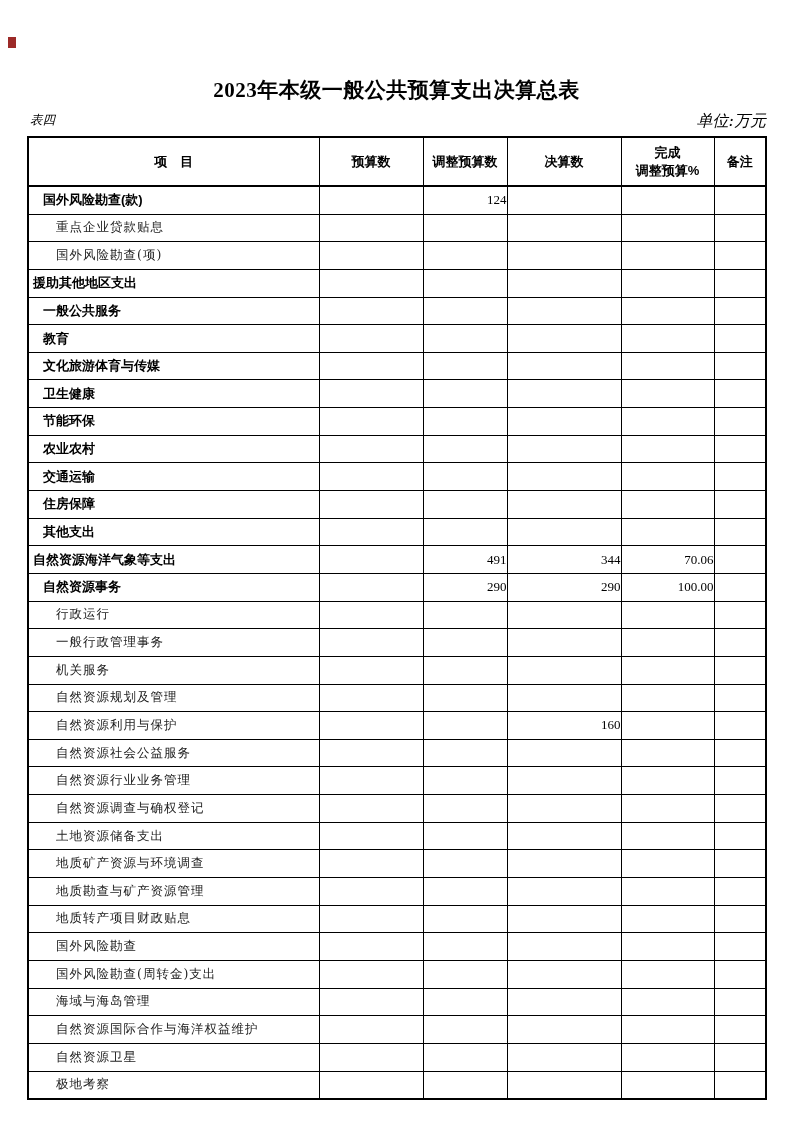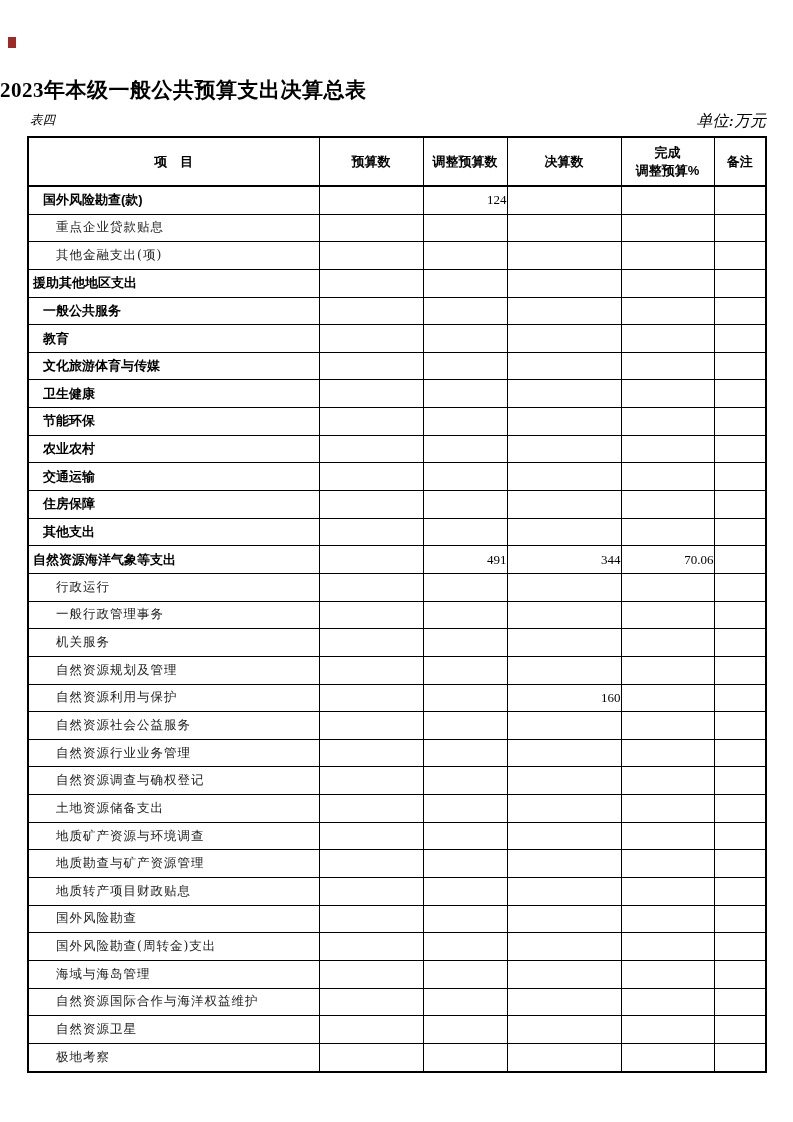"2023年本级一般公共预算支出决算总表" .page-title { text-align: left -> center }
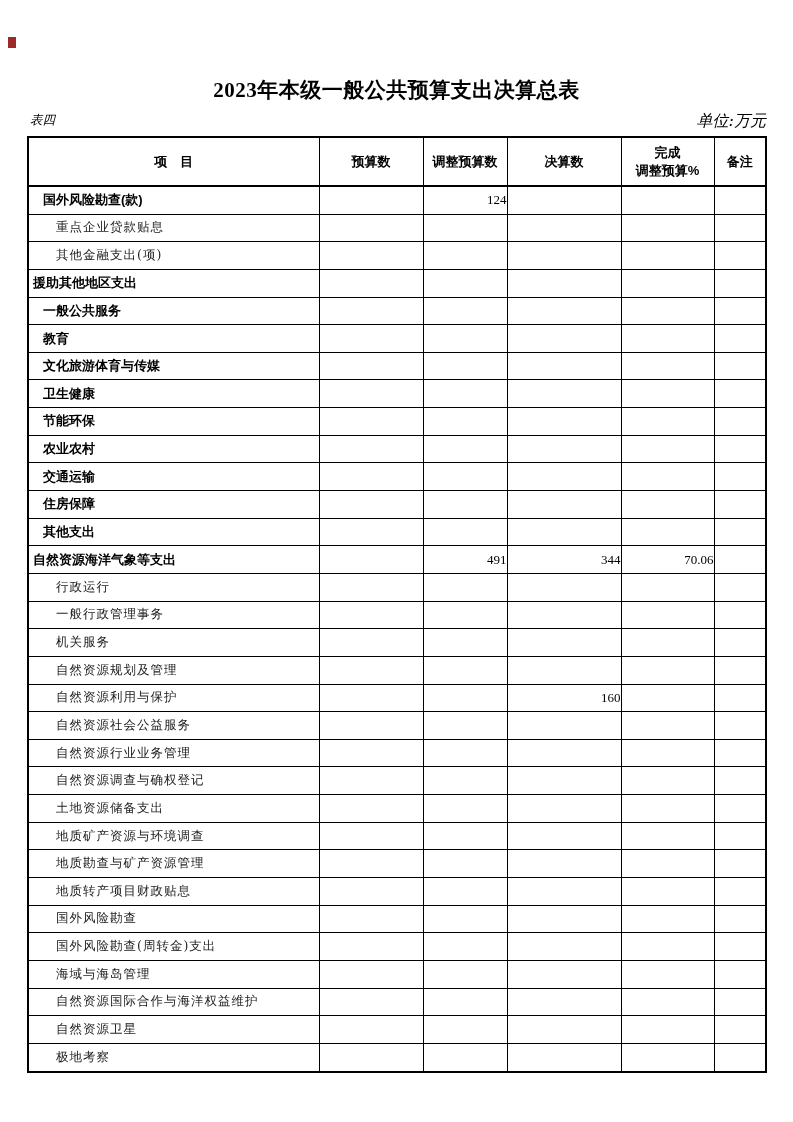"其他金融支出(项)" span.lbl { text: 其他金融支出 -> 国外风险勘查 }
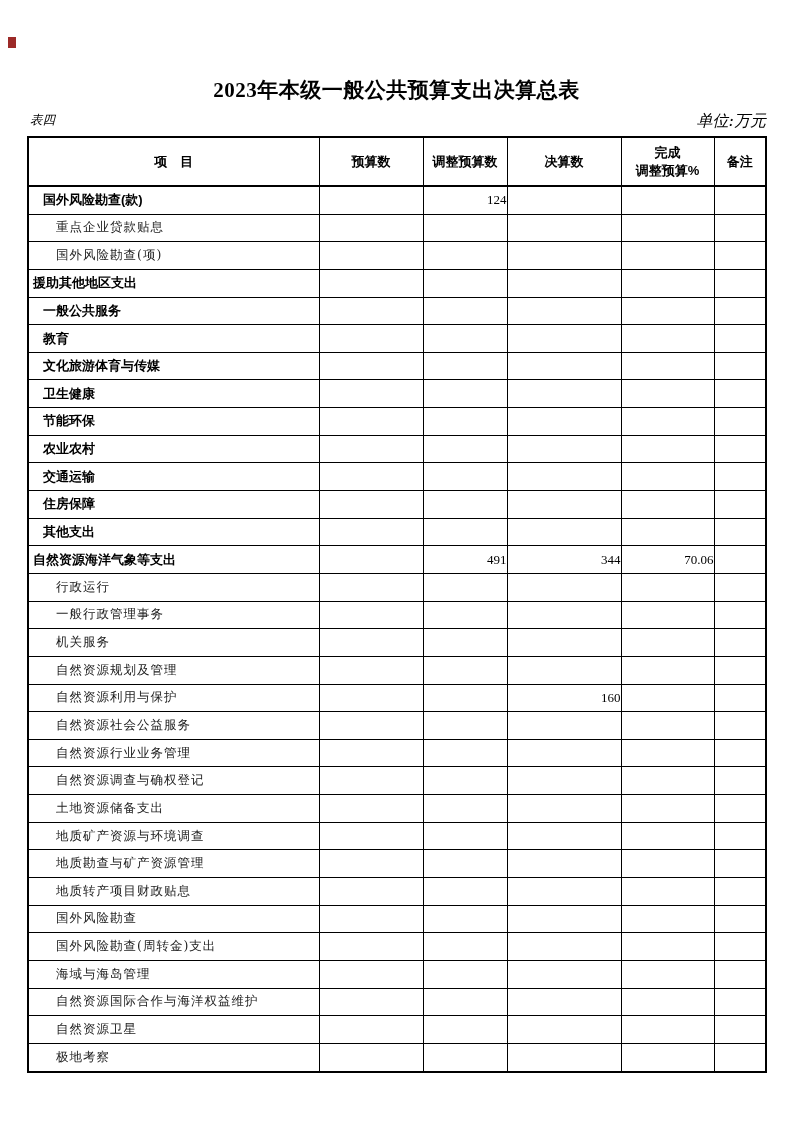"自然资源事务" tr.data-row { html: none -> <tr> <td> <span>自然资源事务</span> </td> <td></td> <td>290</td> <td>290</td> <td>100.00</td> <td></td> </tr> }
